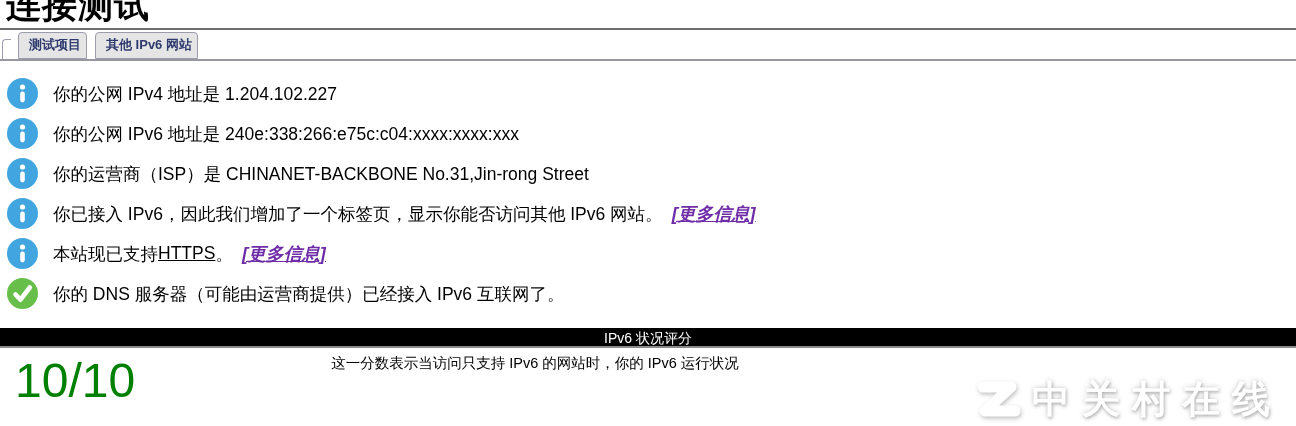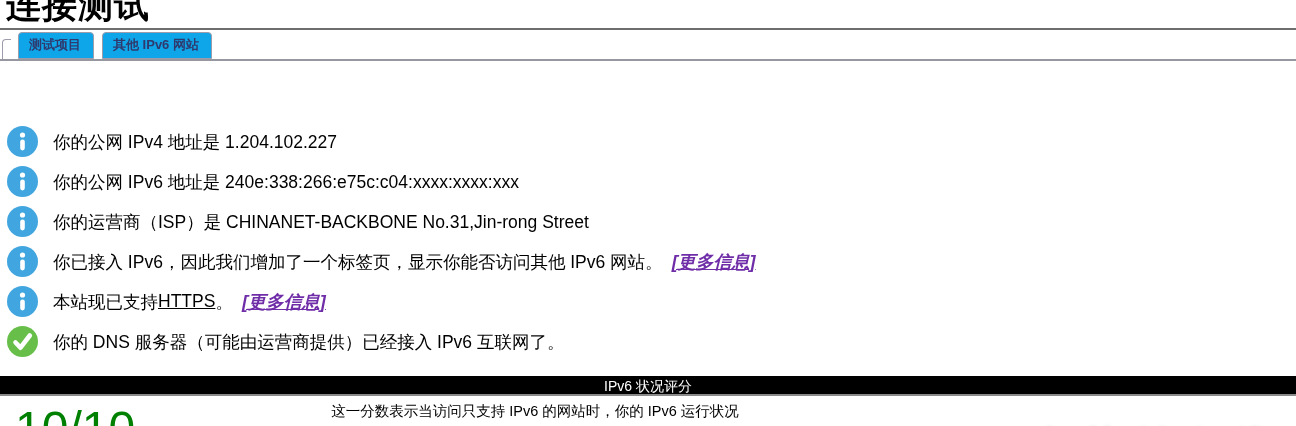"测试项目" .tab { background: #0ea5e9 -> #e5e5e5; padding: 3px 12px 4px 10px -> 3px 5px 4px 10px }
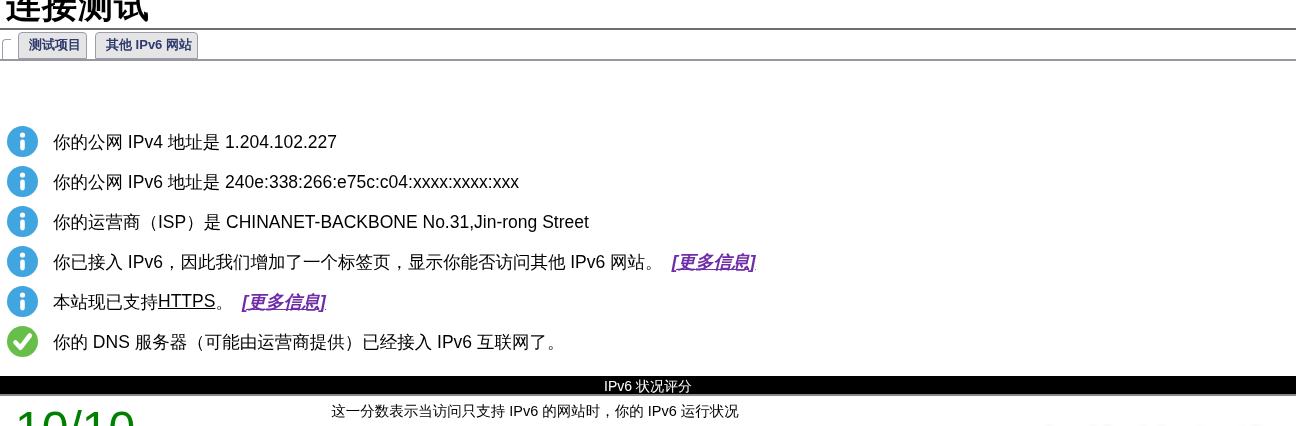"你的公网 IPv4 地址是 1.204.102.227" .results { margin-top: 48px -> none }
